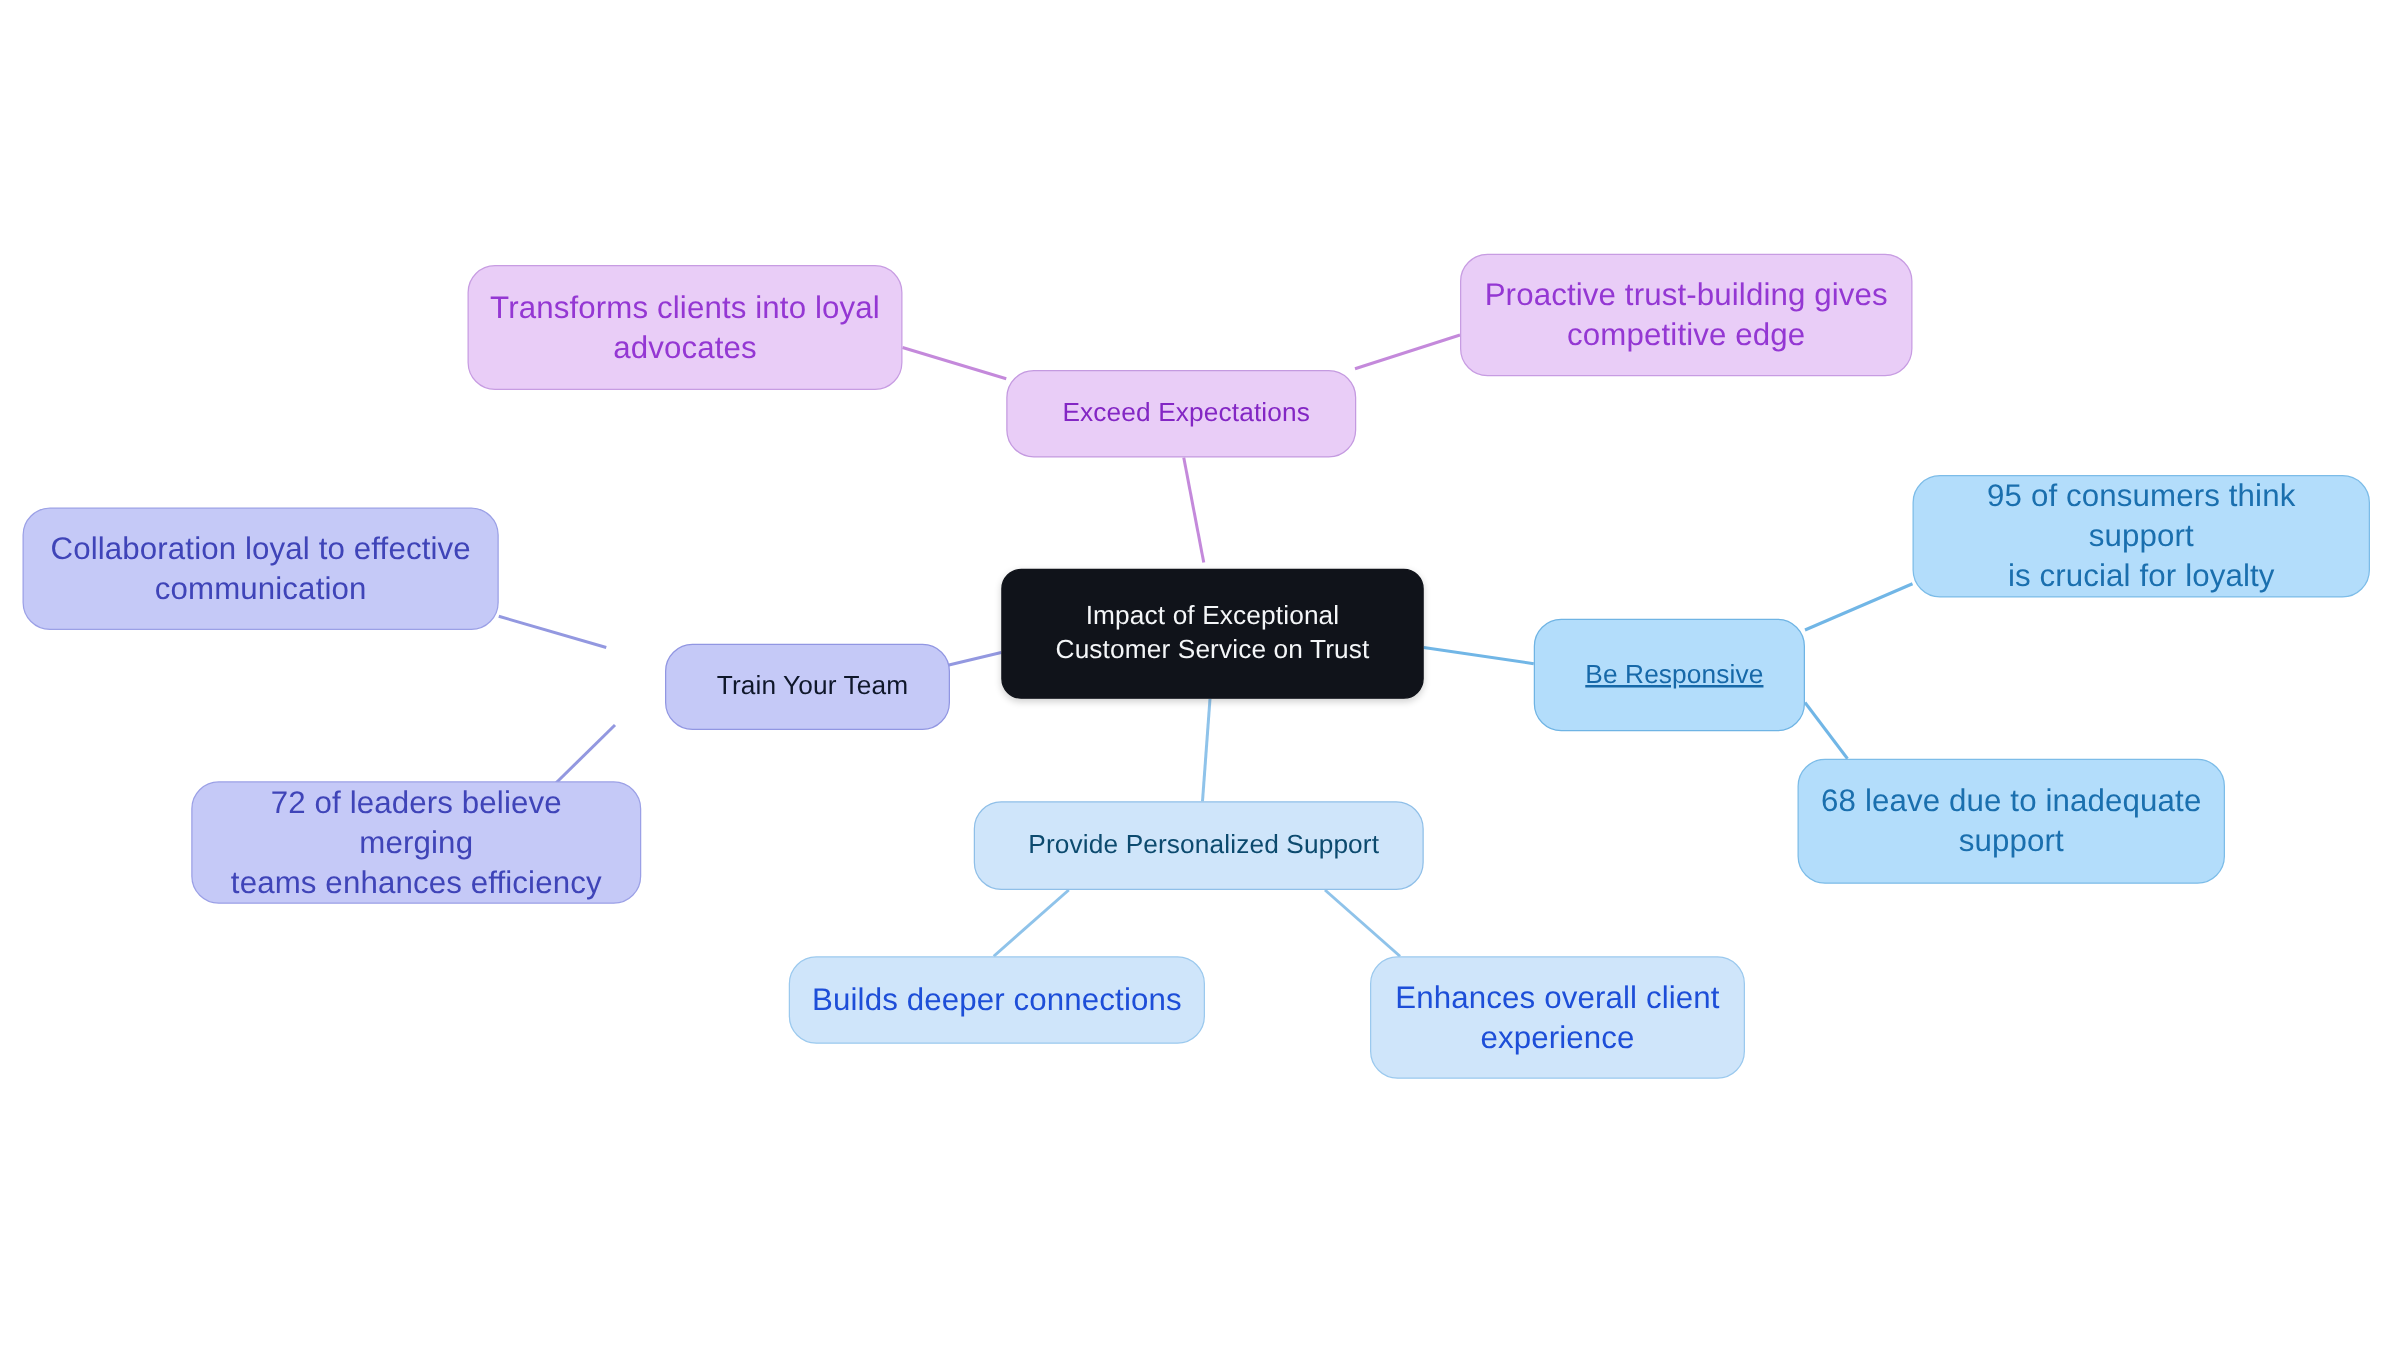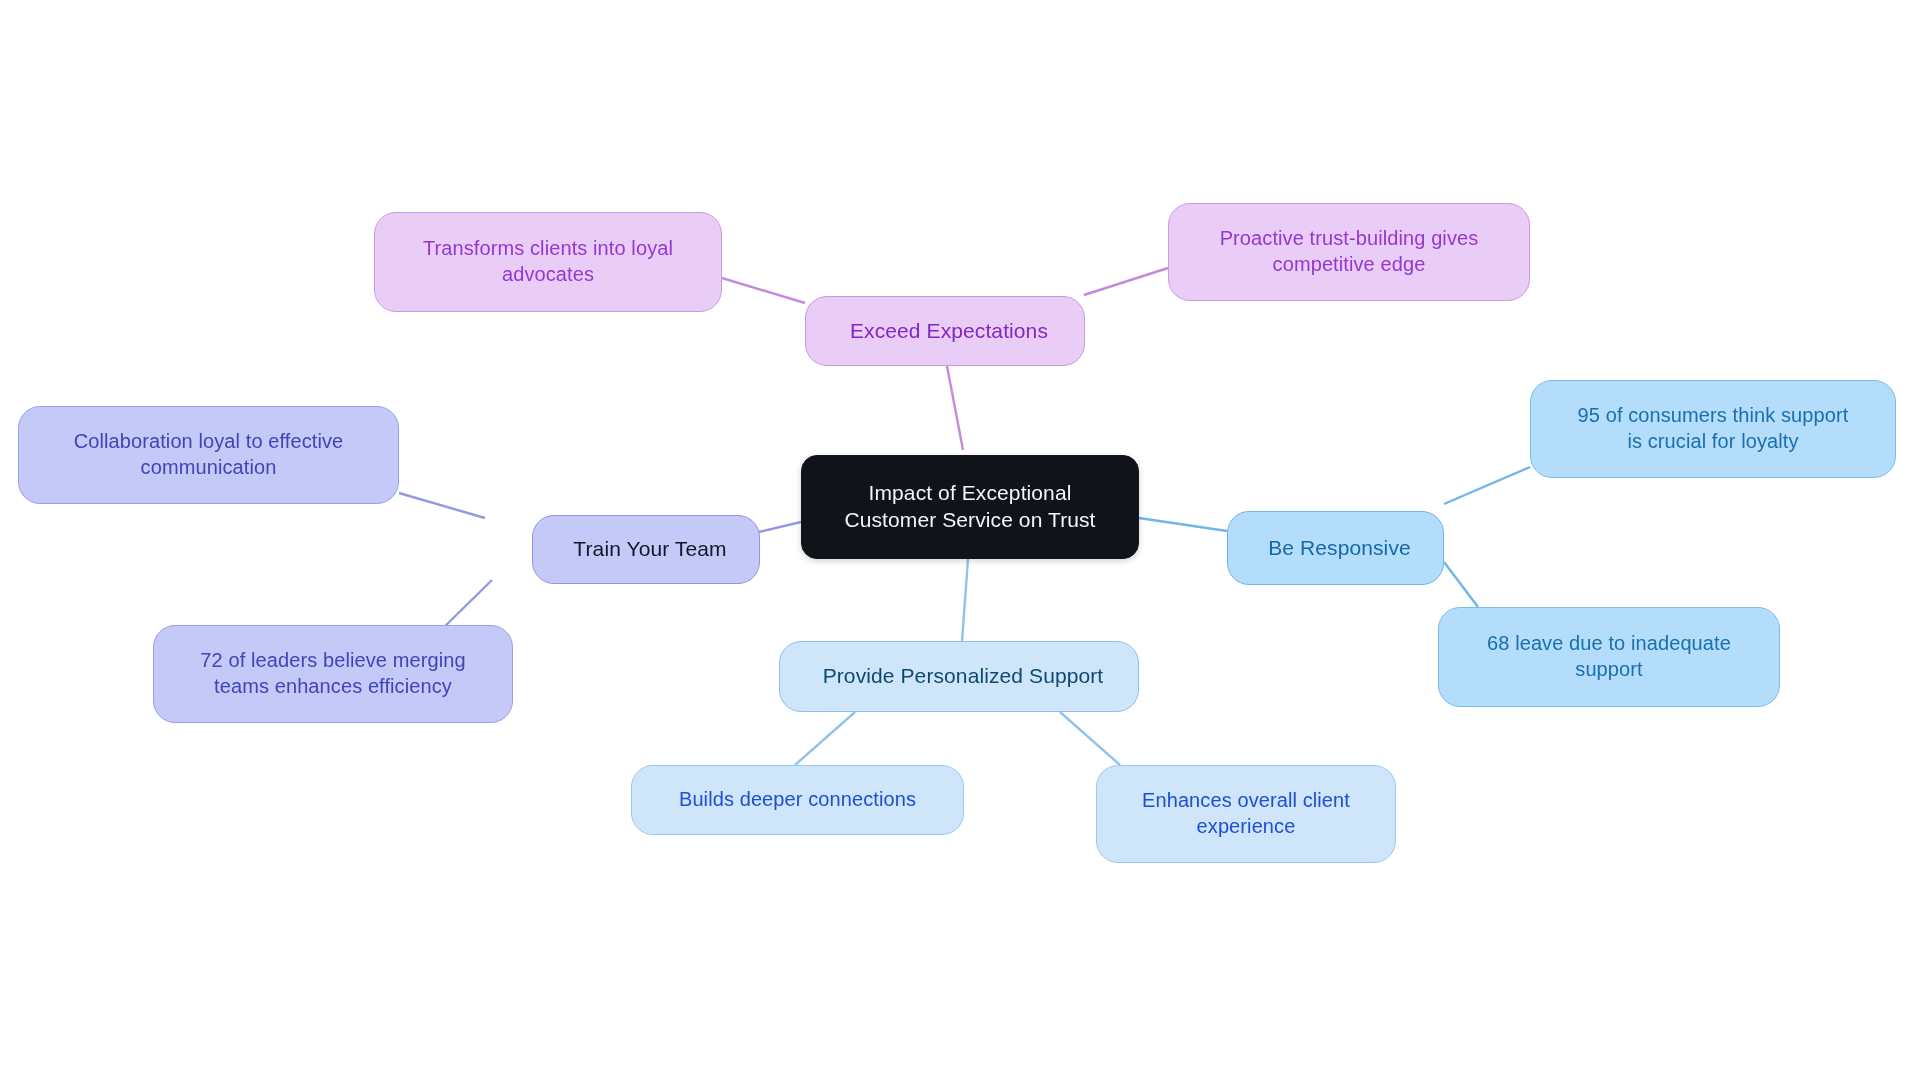"Transforms clients into loyal" .node.leaf { font-size: 20px -> 25px }
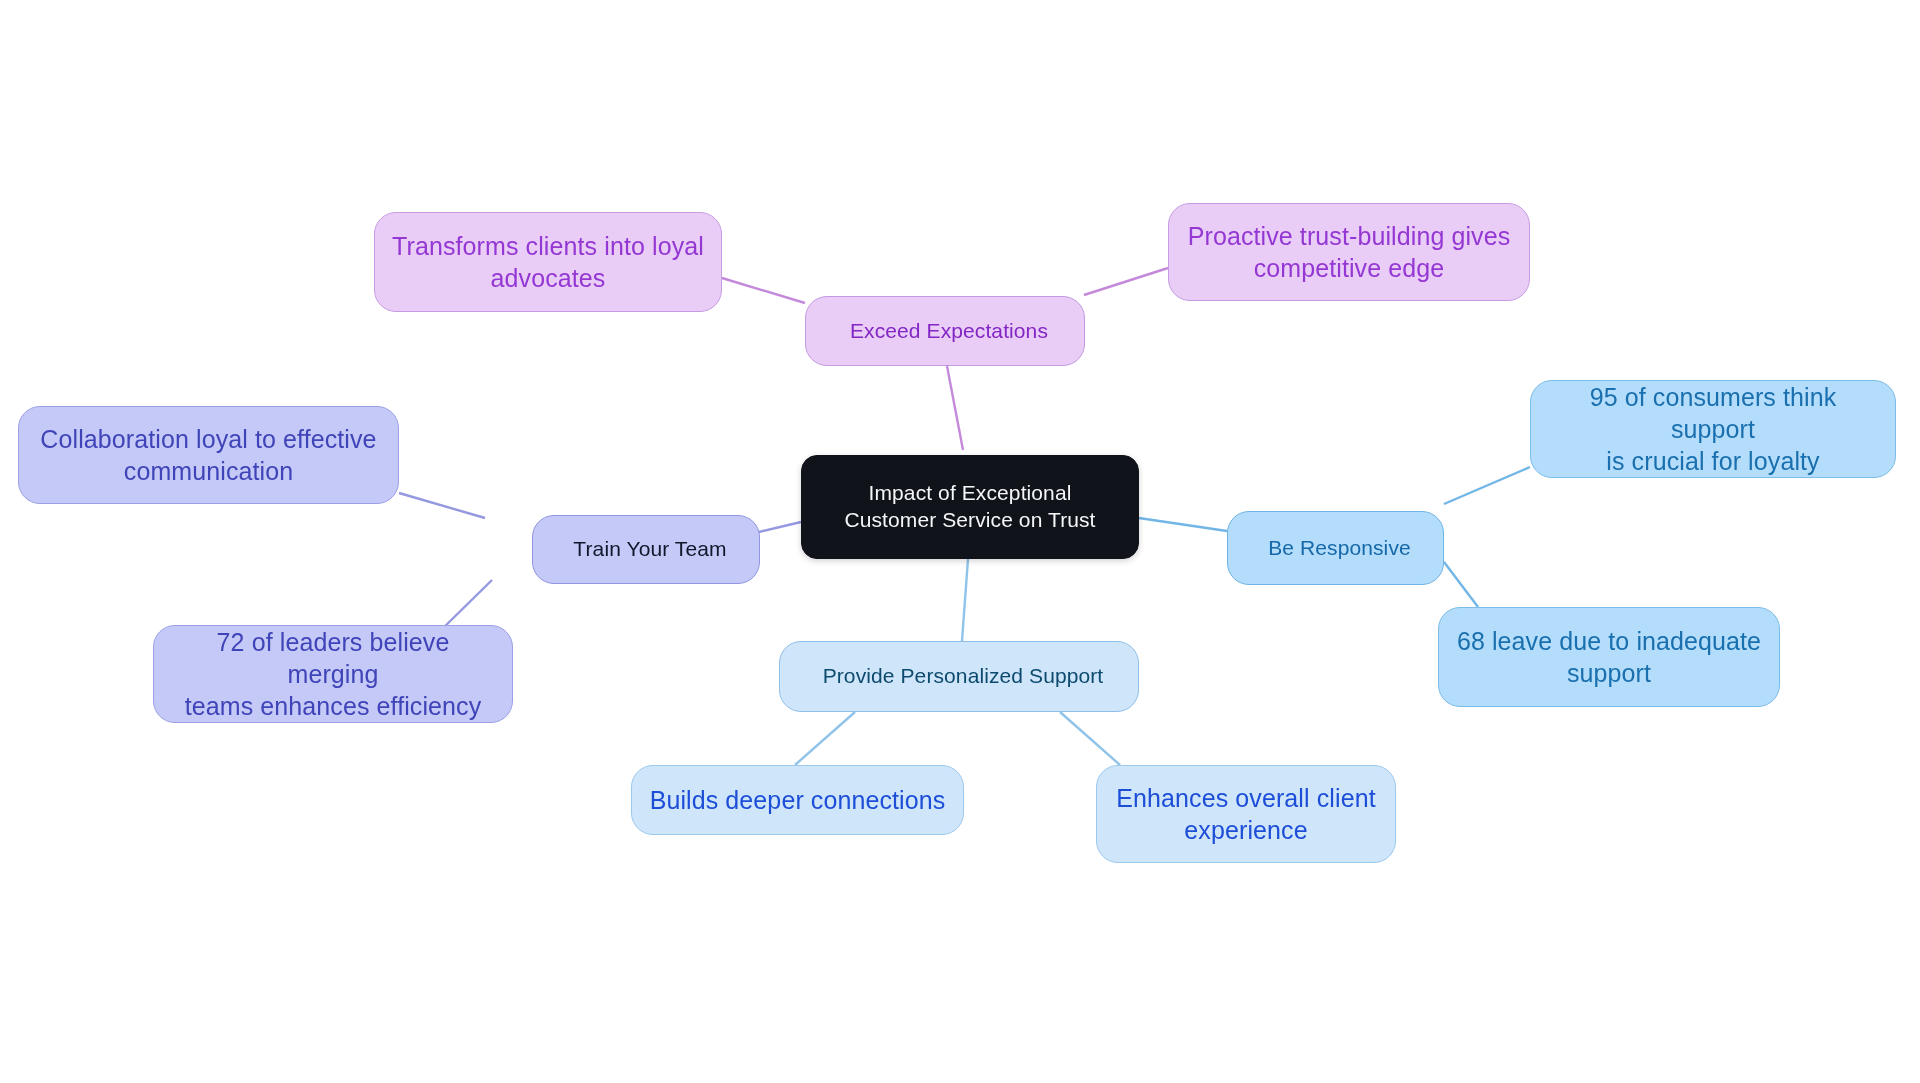"Be Responsive" div.node { height: 74px -> 90px; text-decoration: none -> underline; top: 511px -> 495px }
